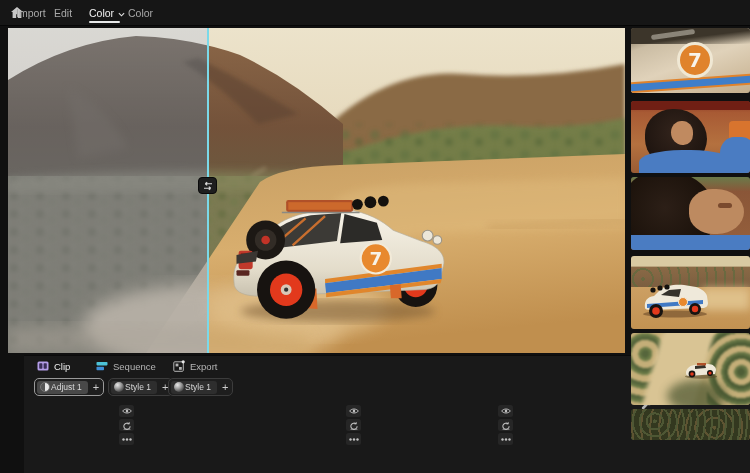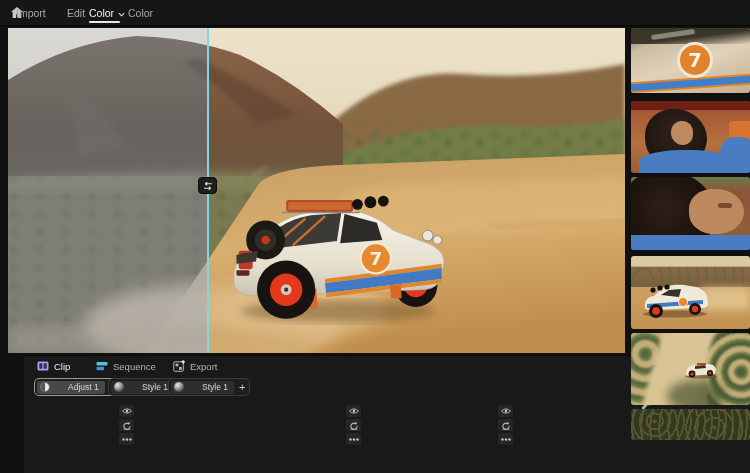"Edit" span.nav-item { left: 67px -> 54px }
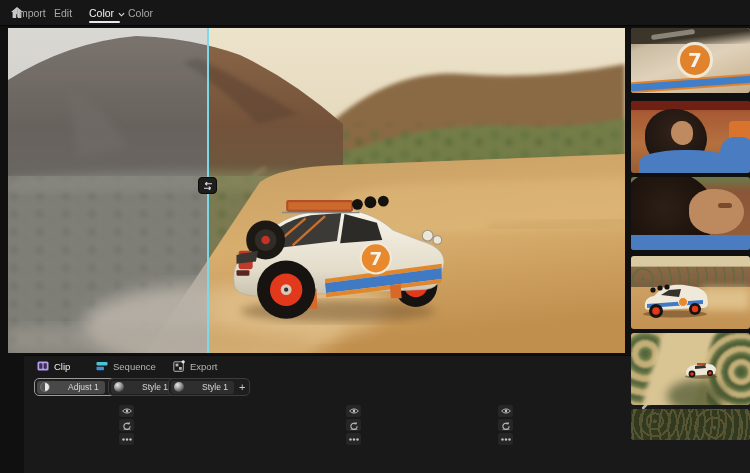"Adjust 1" .preset-pill { gap: 18px -> 1px }
